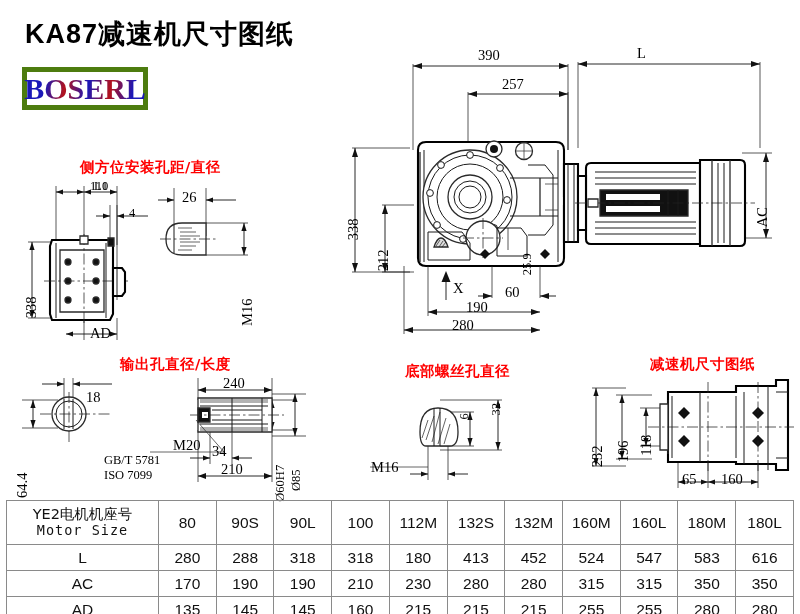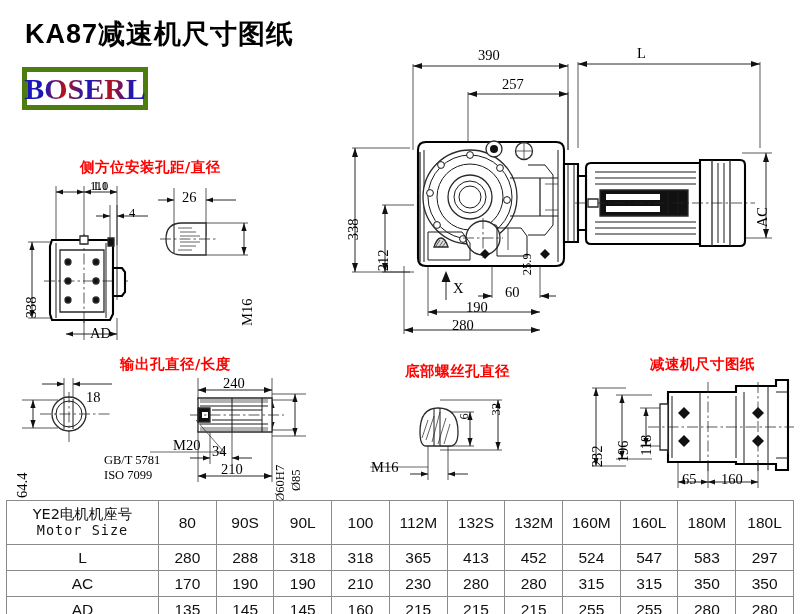"365" td { text: 365 -> 180 }
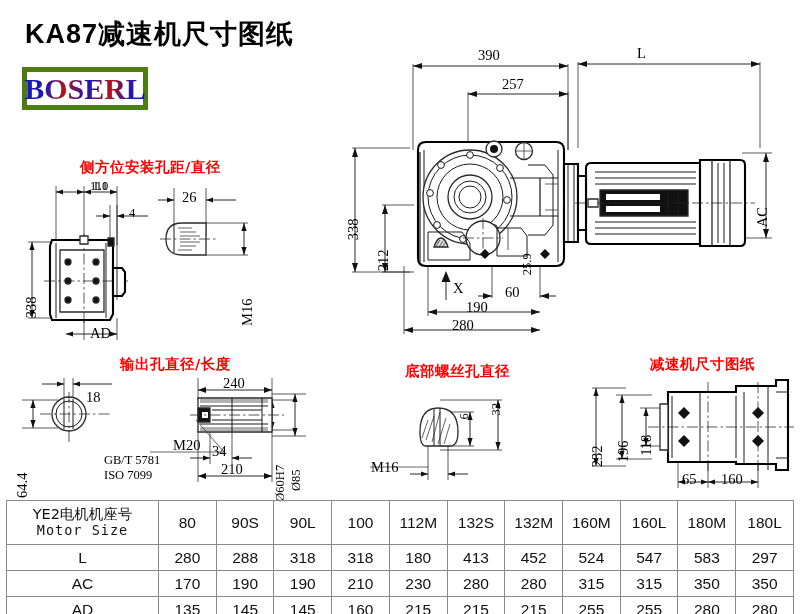"297" td { text: 297 -> 616 }
